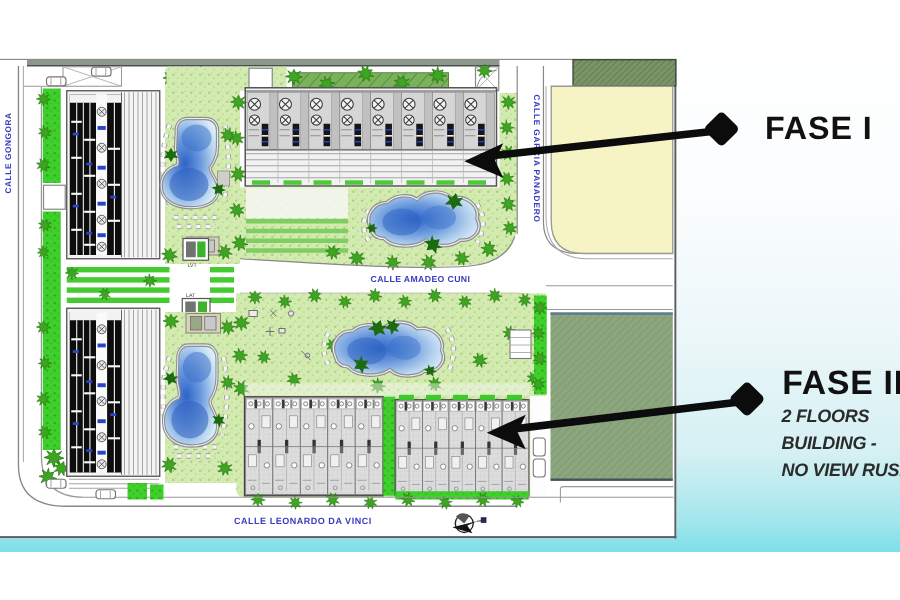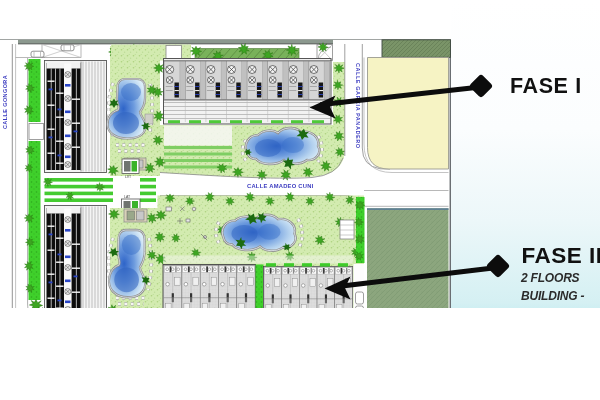"FASE I" #wrap { height: 308px -> 368px }
